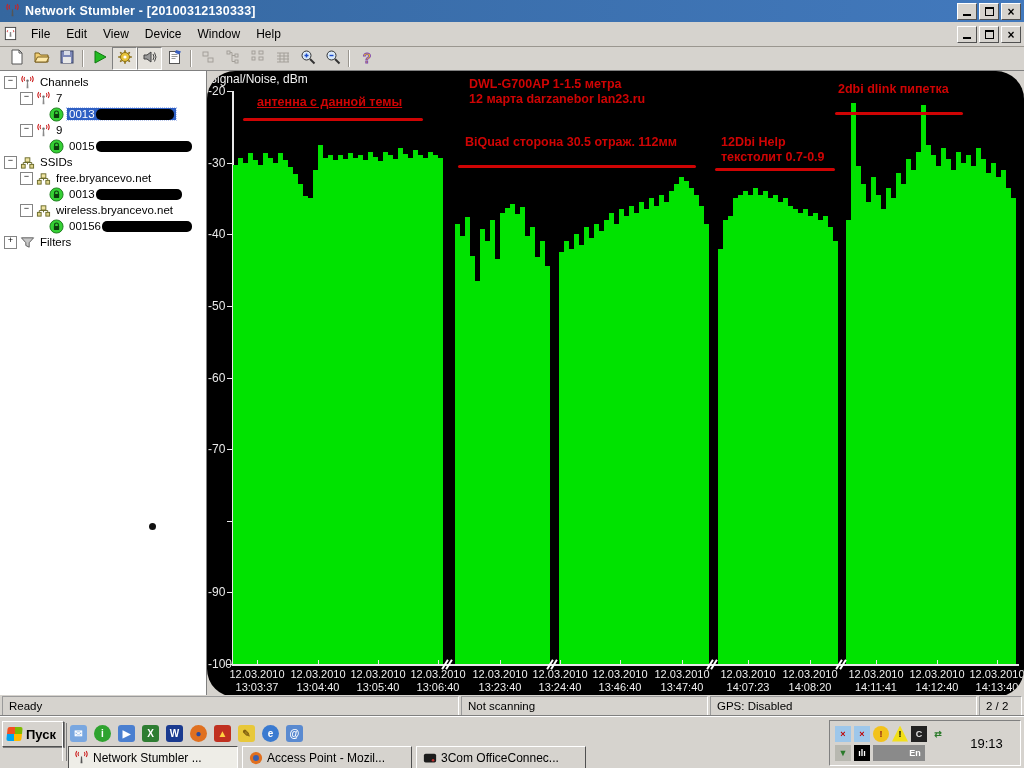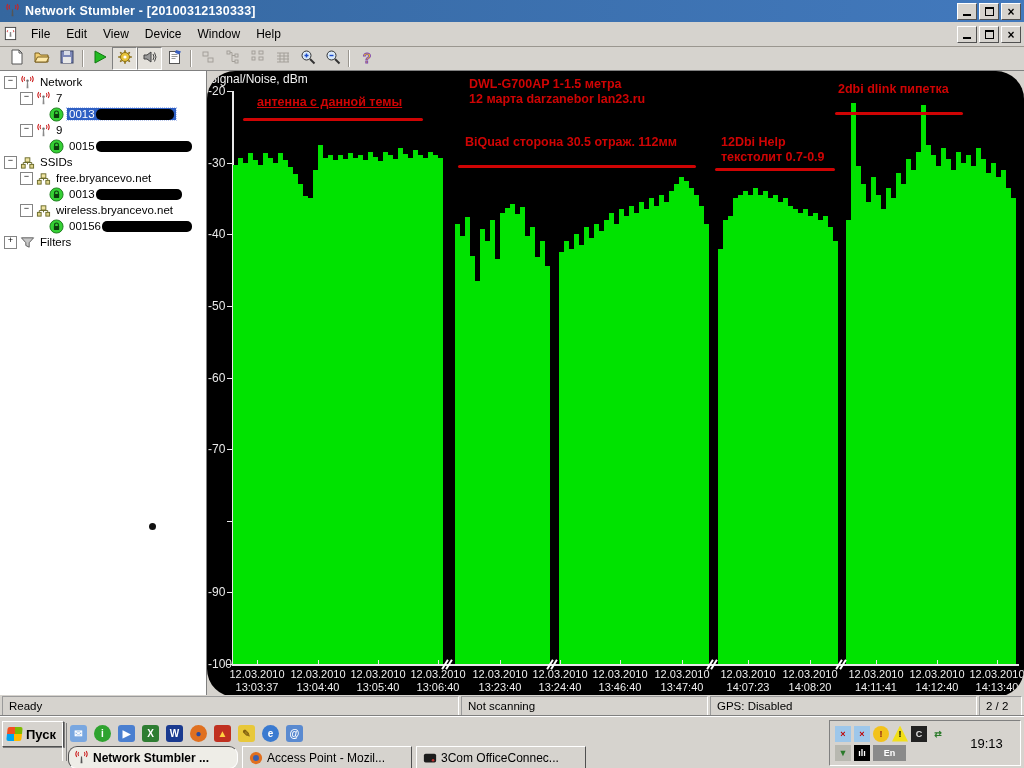"Network" div.t-label { text: Network -> Channels }
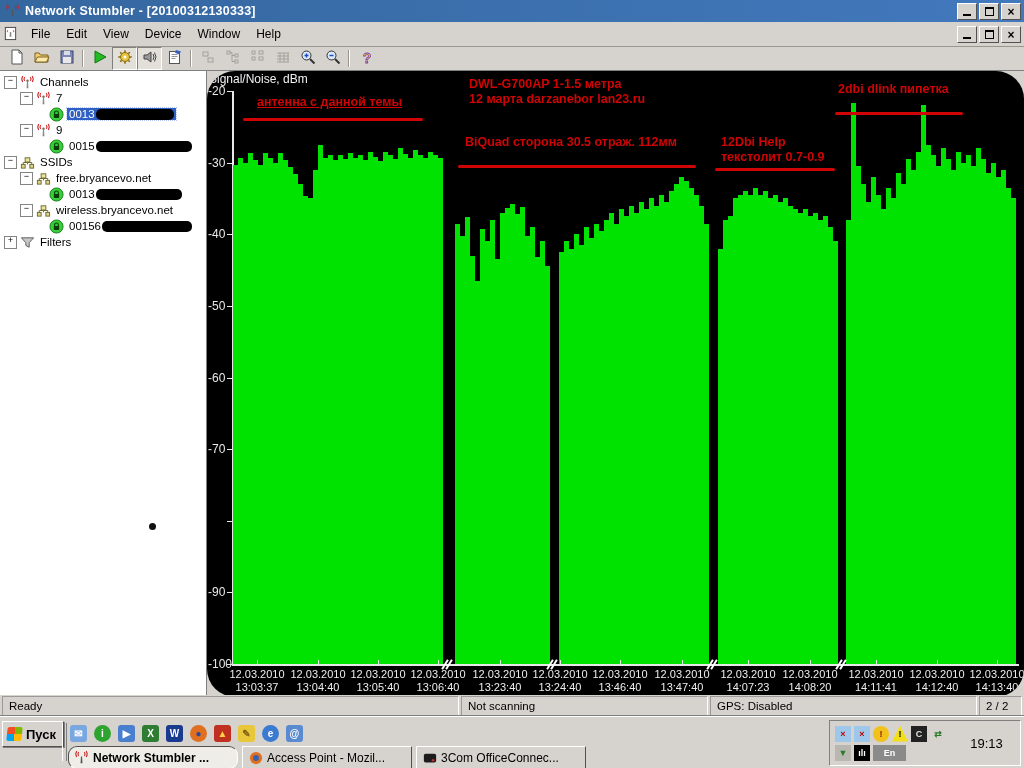"Network Stumbler ..." .wbtn.active { border-radius: 9px -> none; font-weight: bold -> normal }
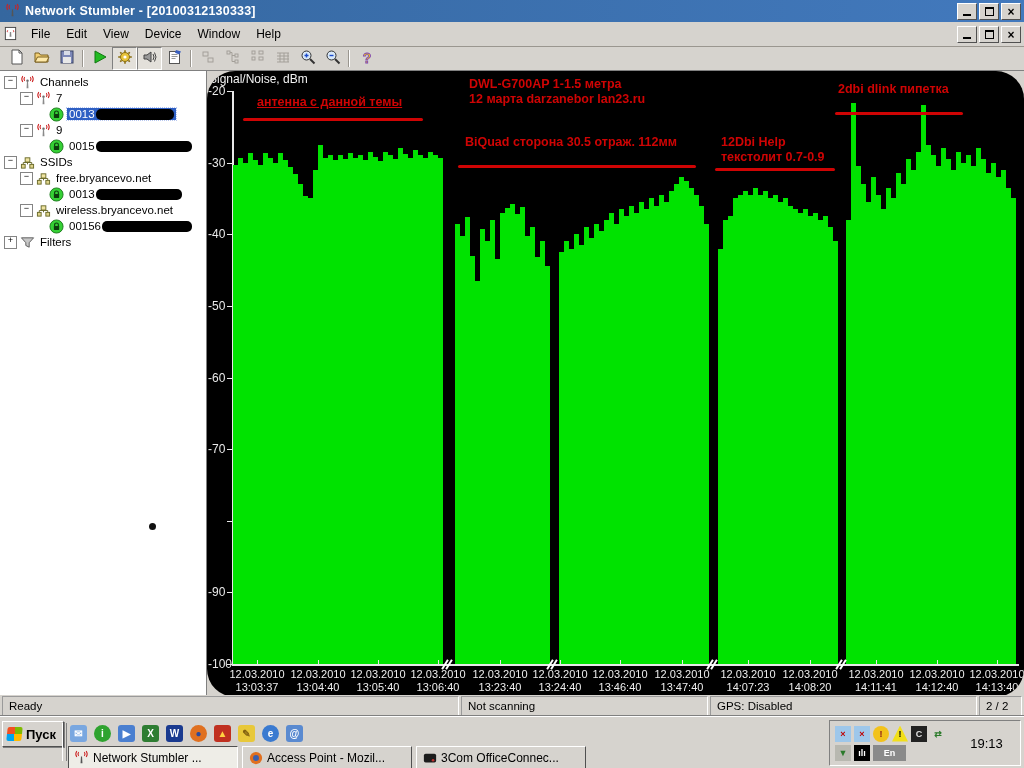"En" .tri-ico.wide { padding-left: none -> 32px; width: 33px -> 20px }
